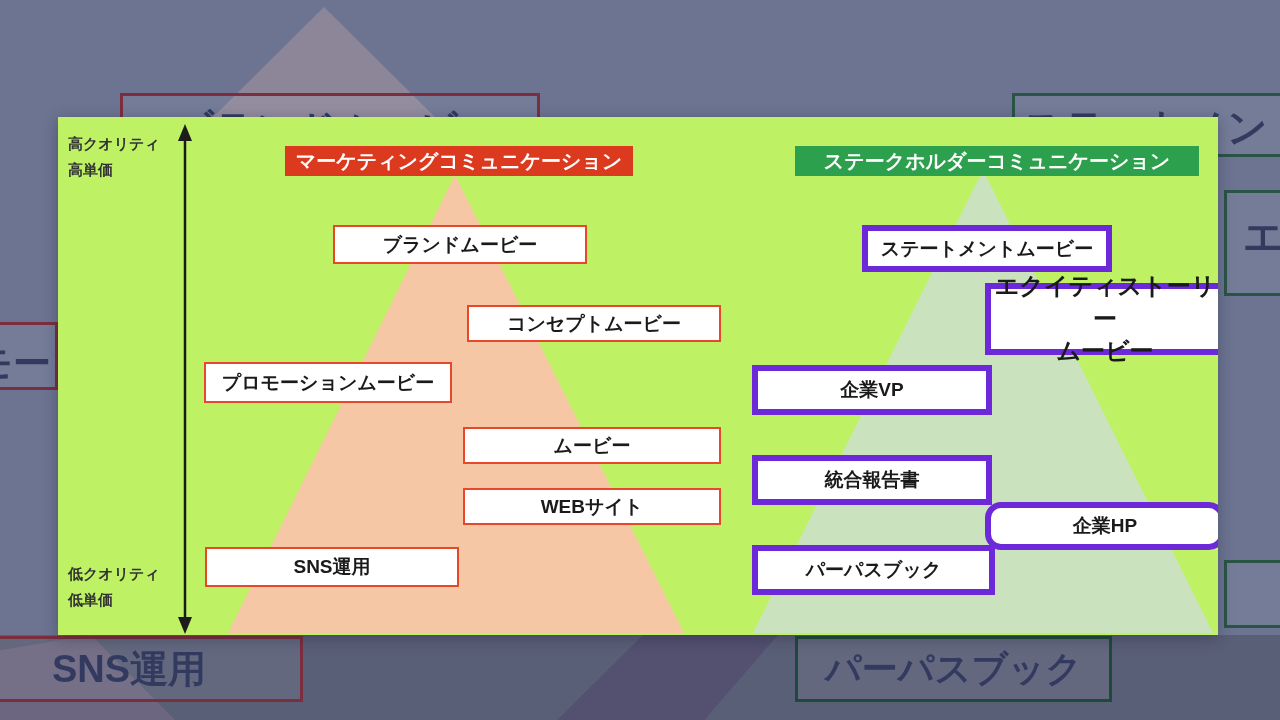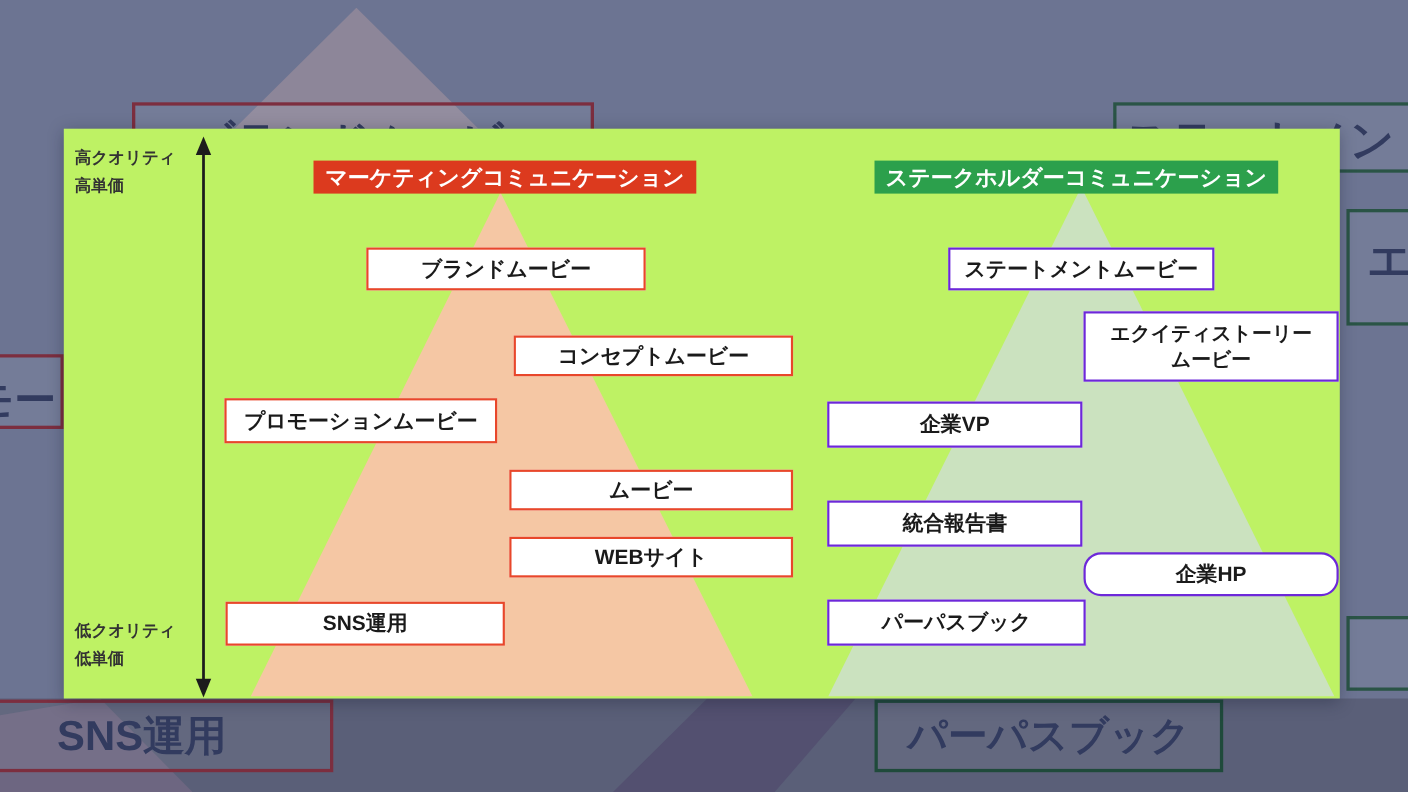"ステークホルダーコミュニケーション" .banner-stakeholder { width: 367px -> 404px }
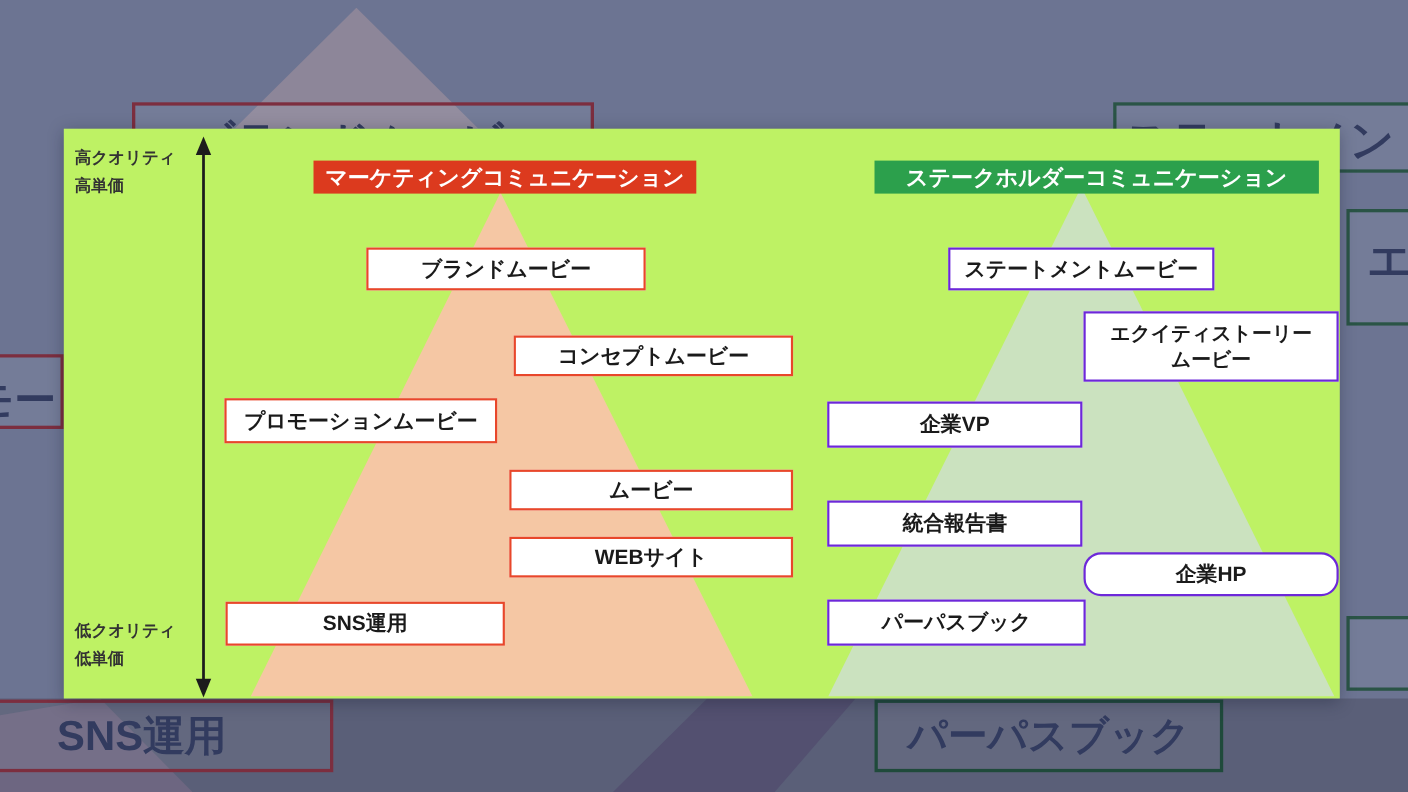"ステートメントムービー" .lbl-green { border: 2px solid #6d28d9 -> 6px solid #6d28d9 }
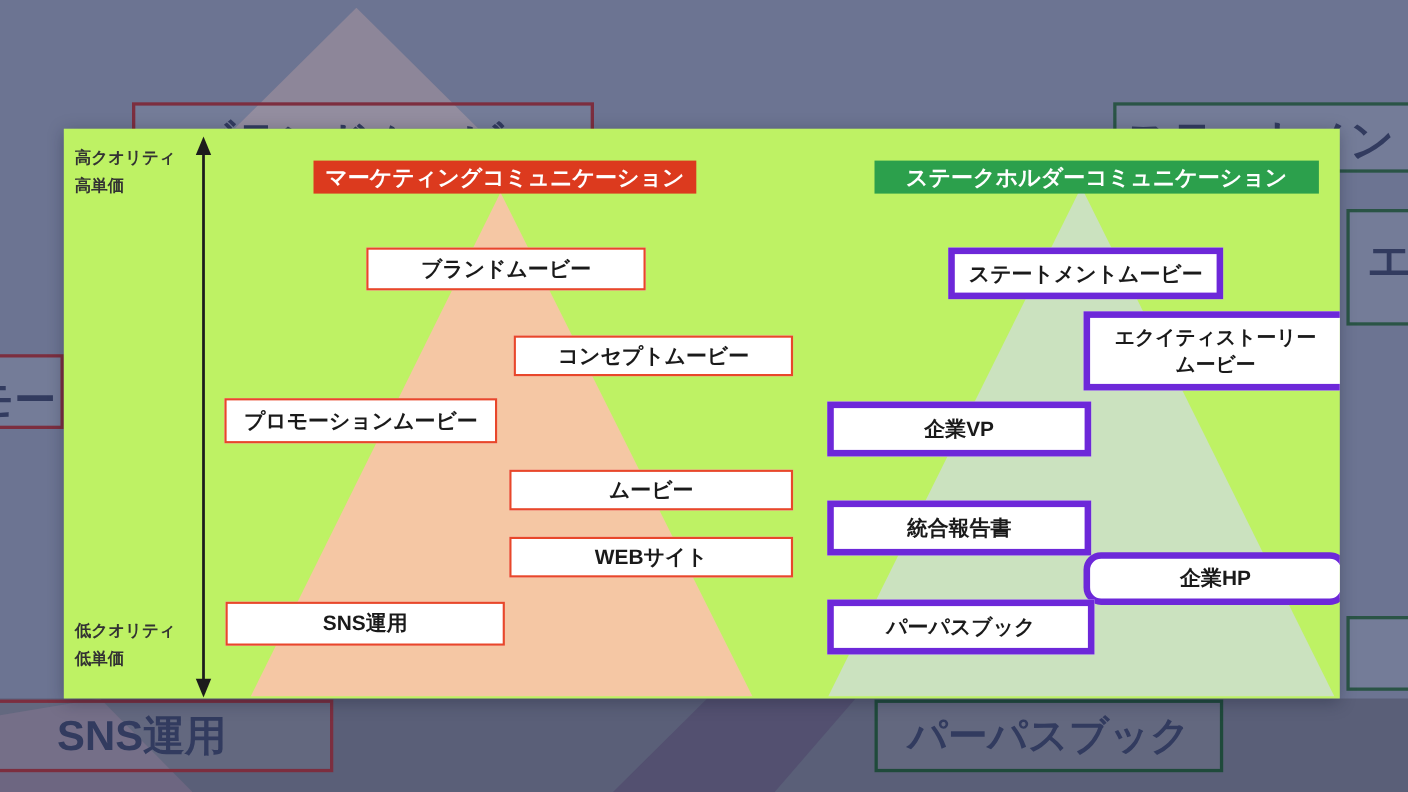"エクイティストーリー" .s1 { font-size: 18px -> 24px }
